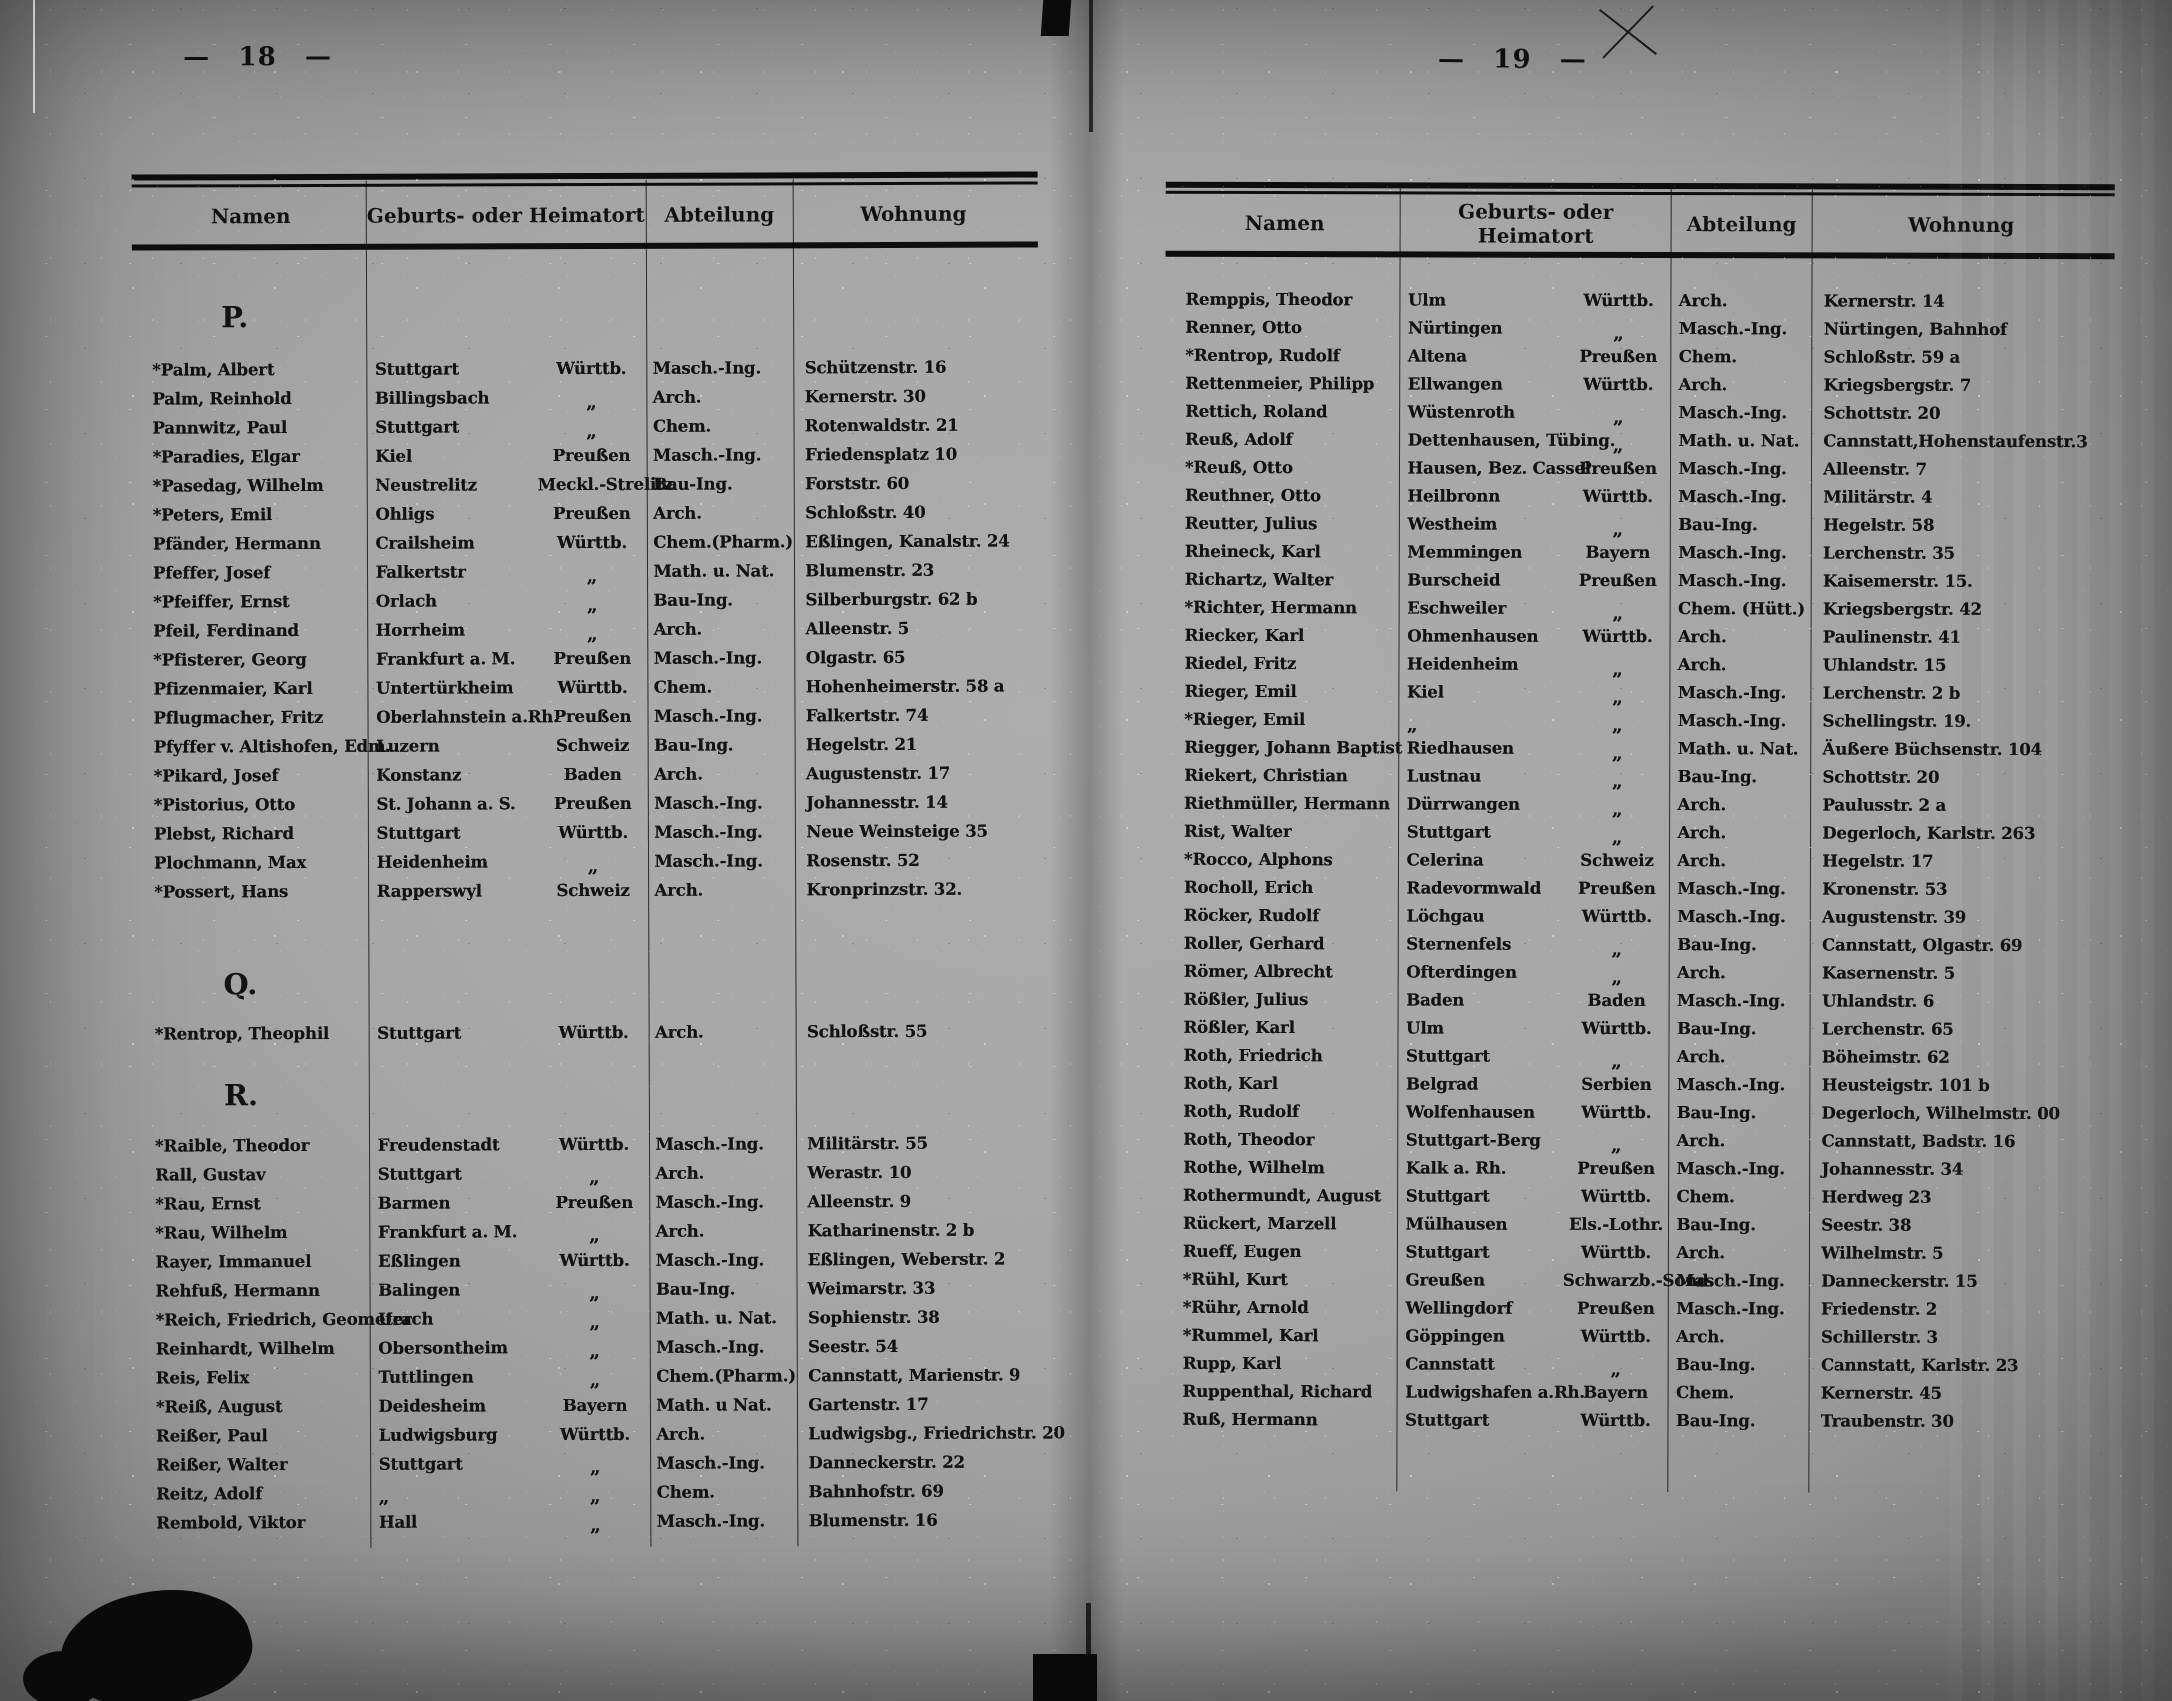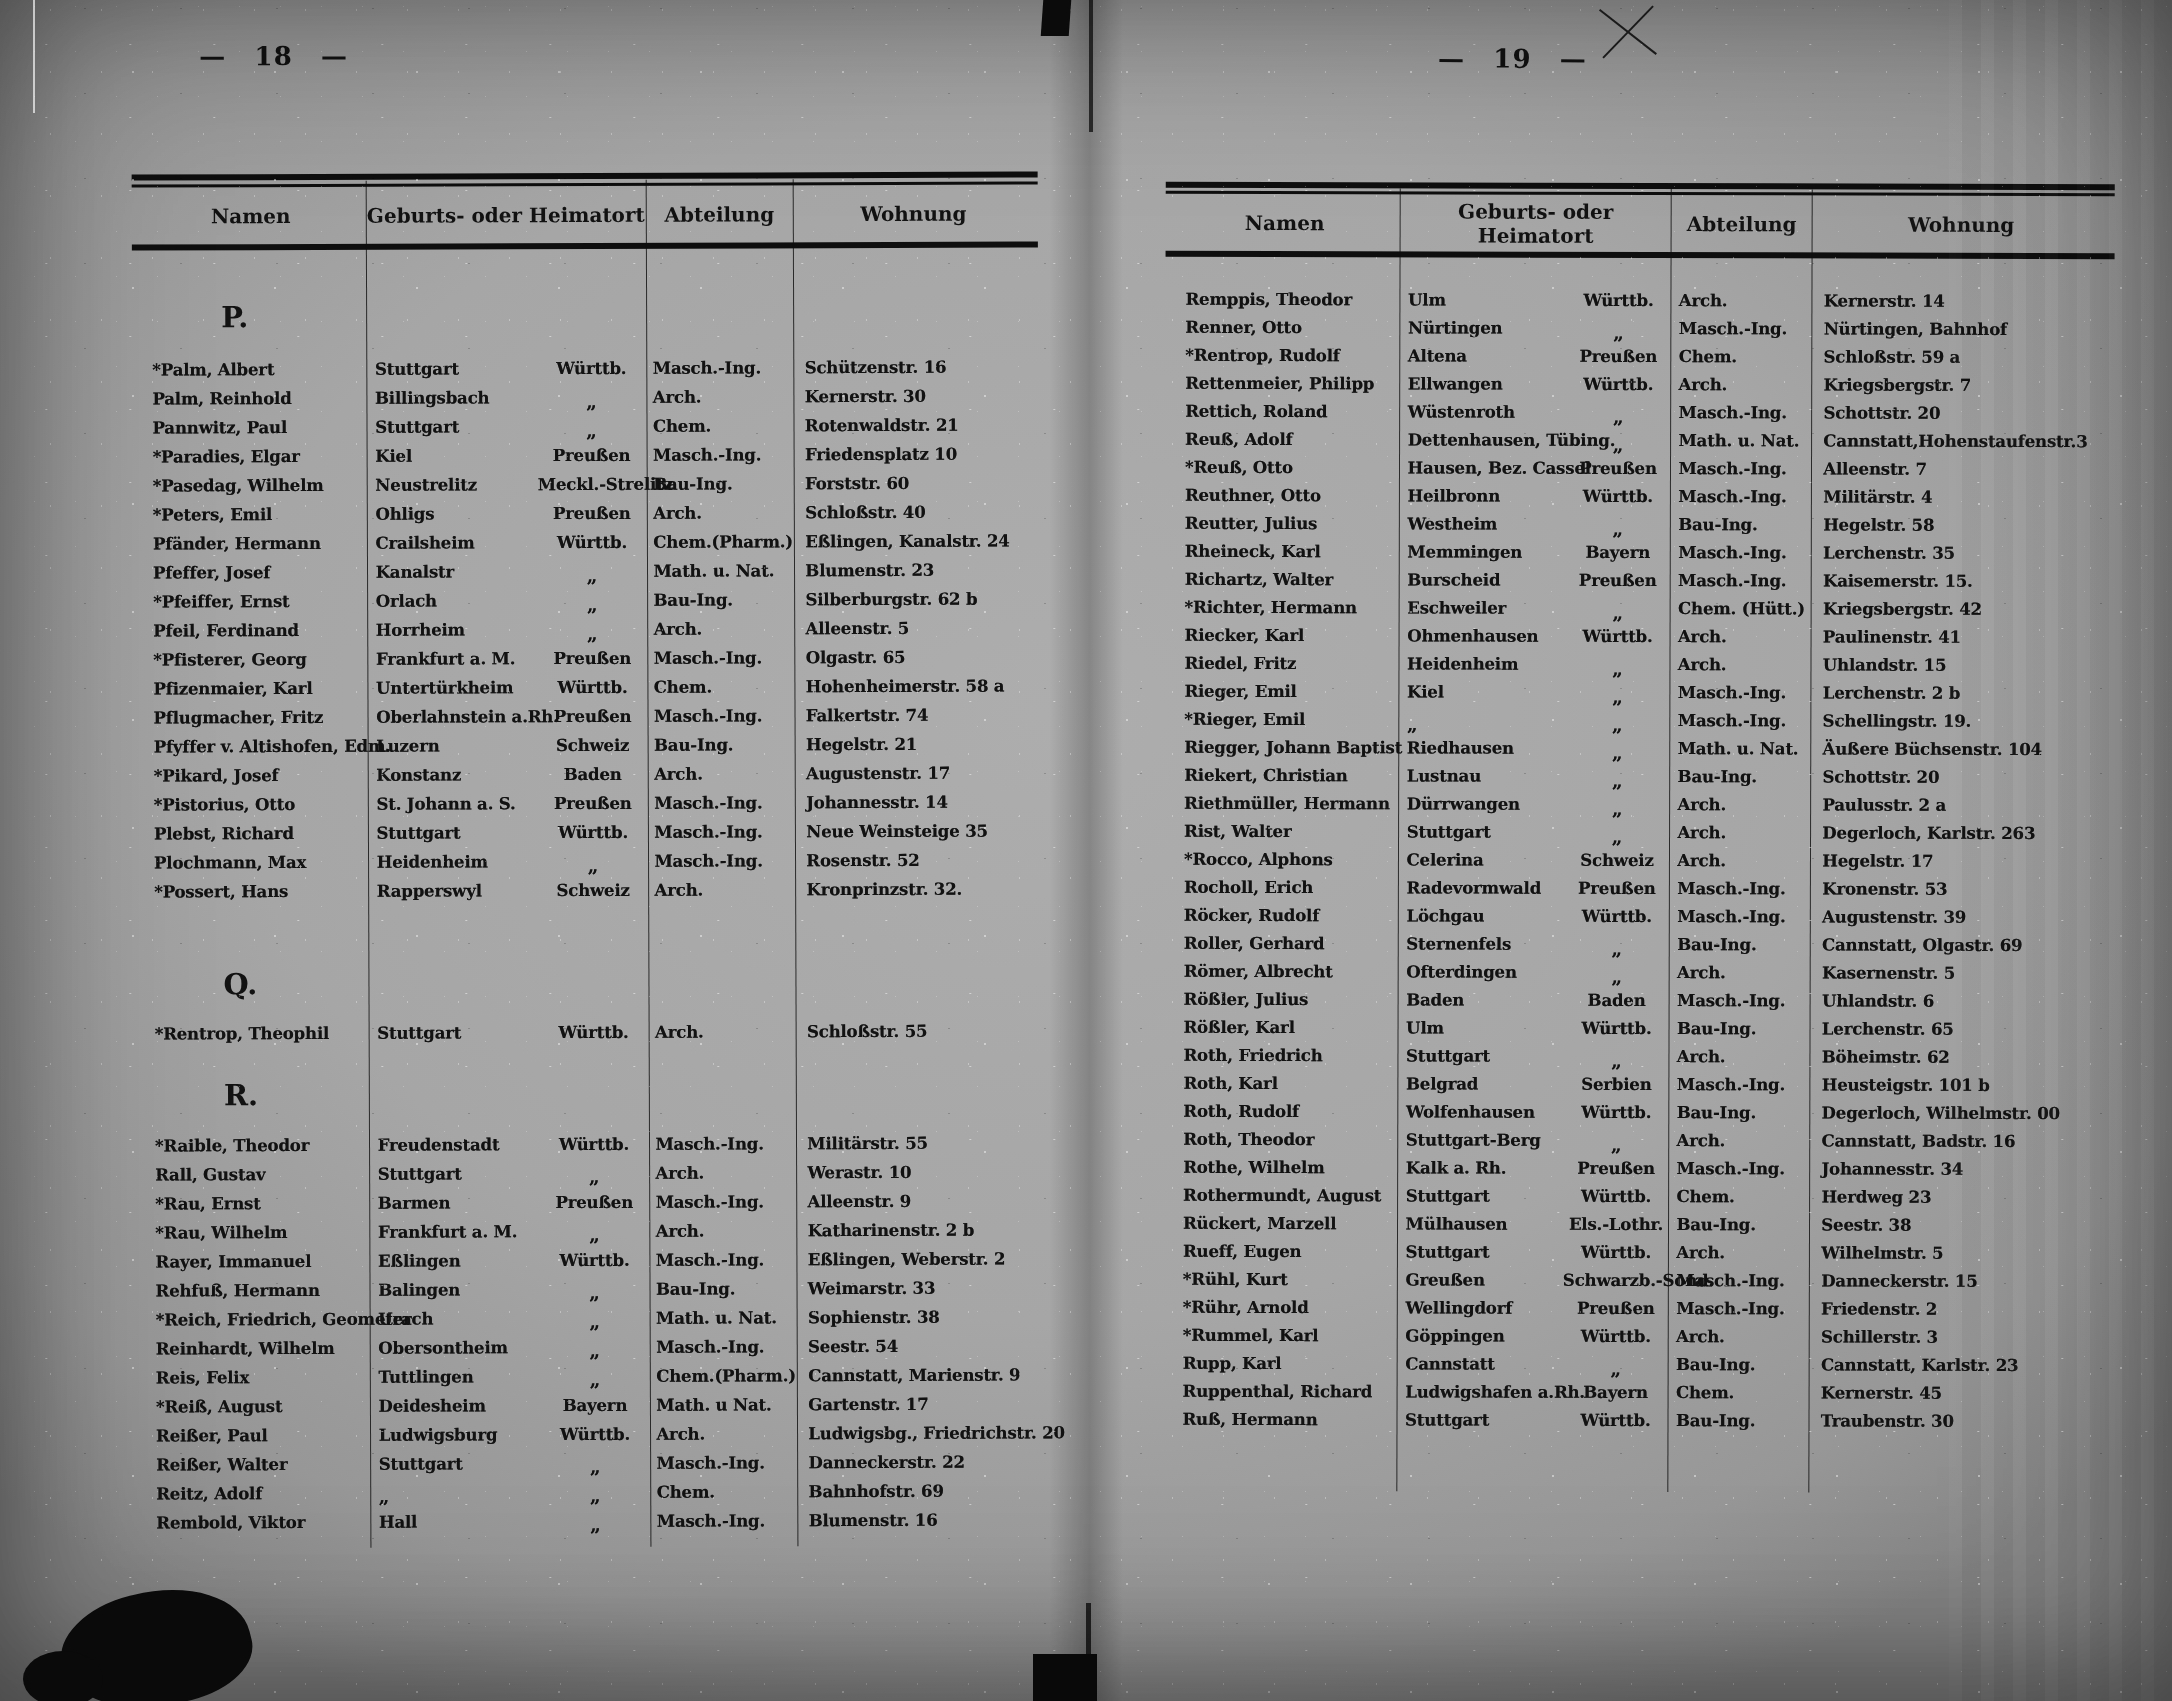"— 18 —" .page-left .pageno { left: 16px -> 0 }
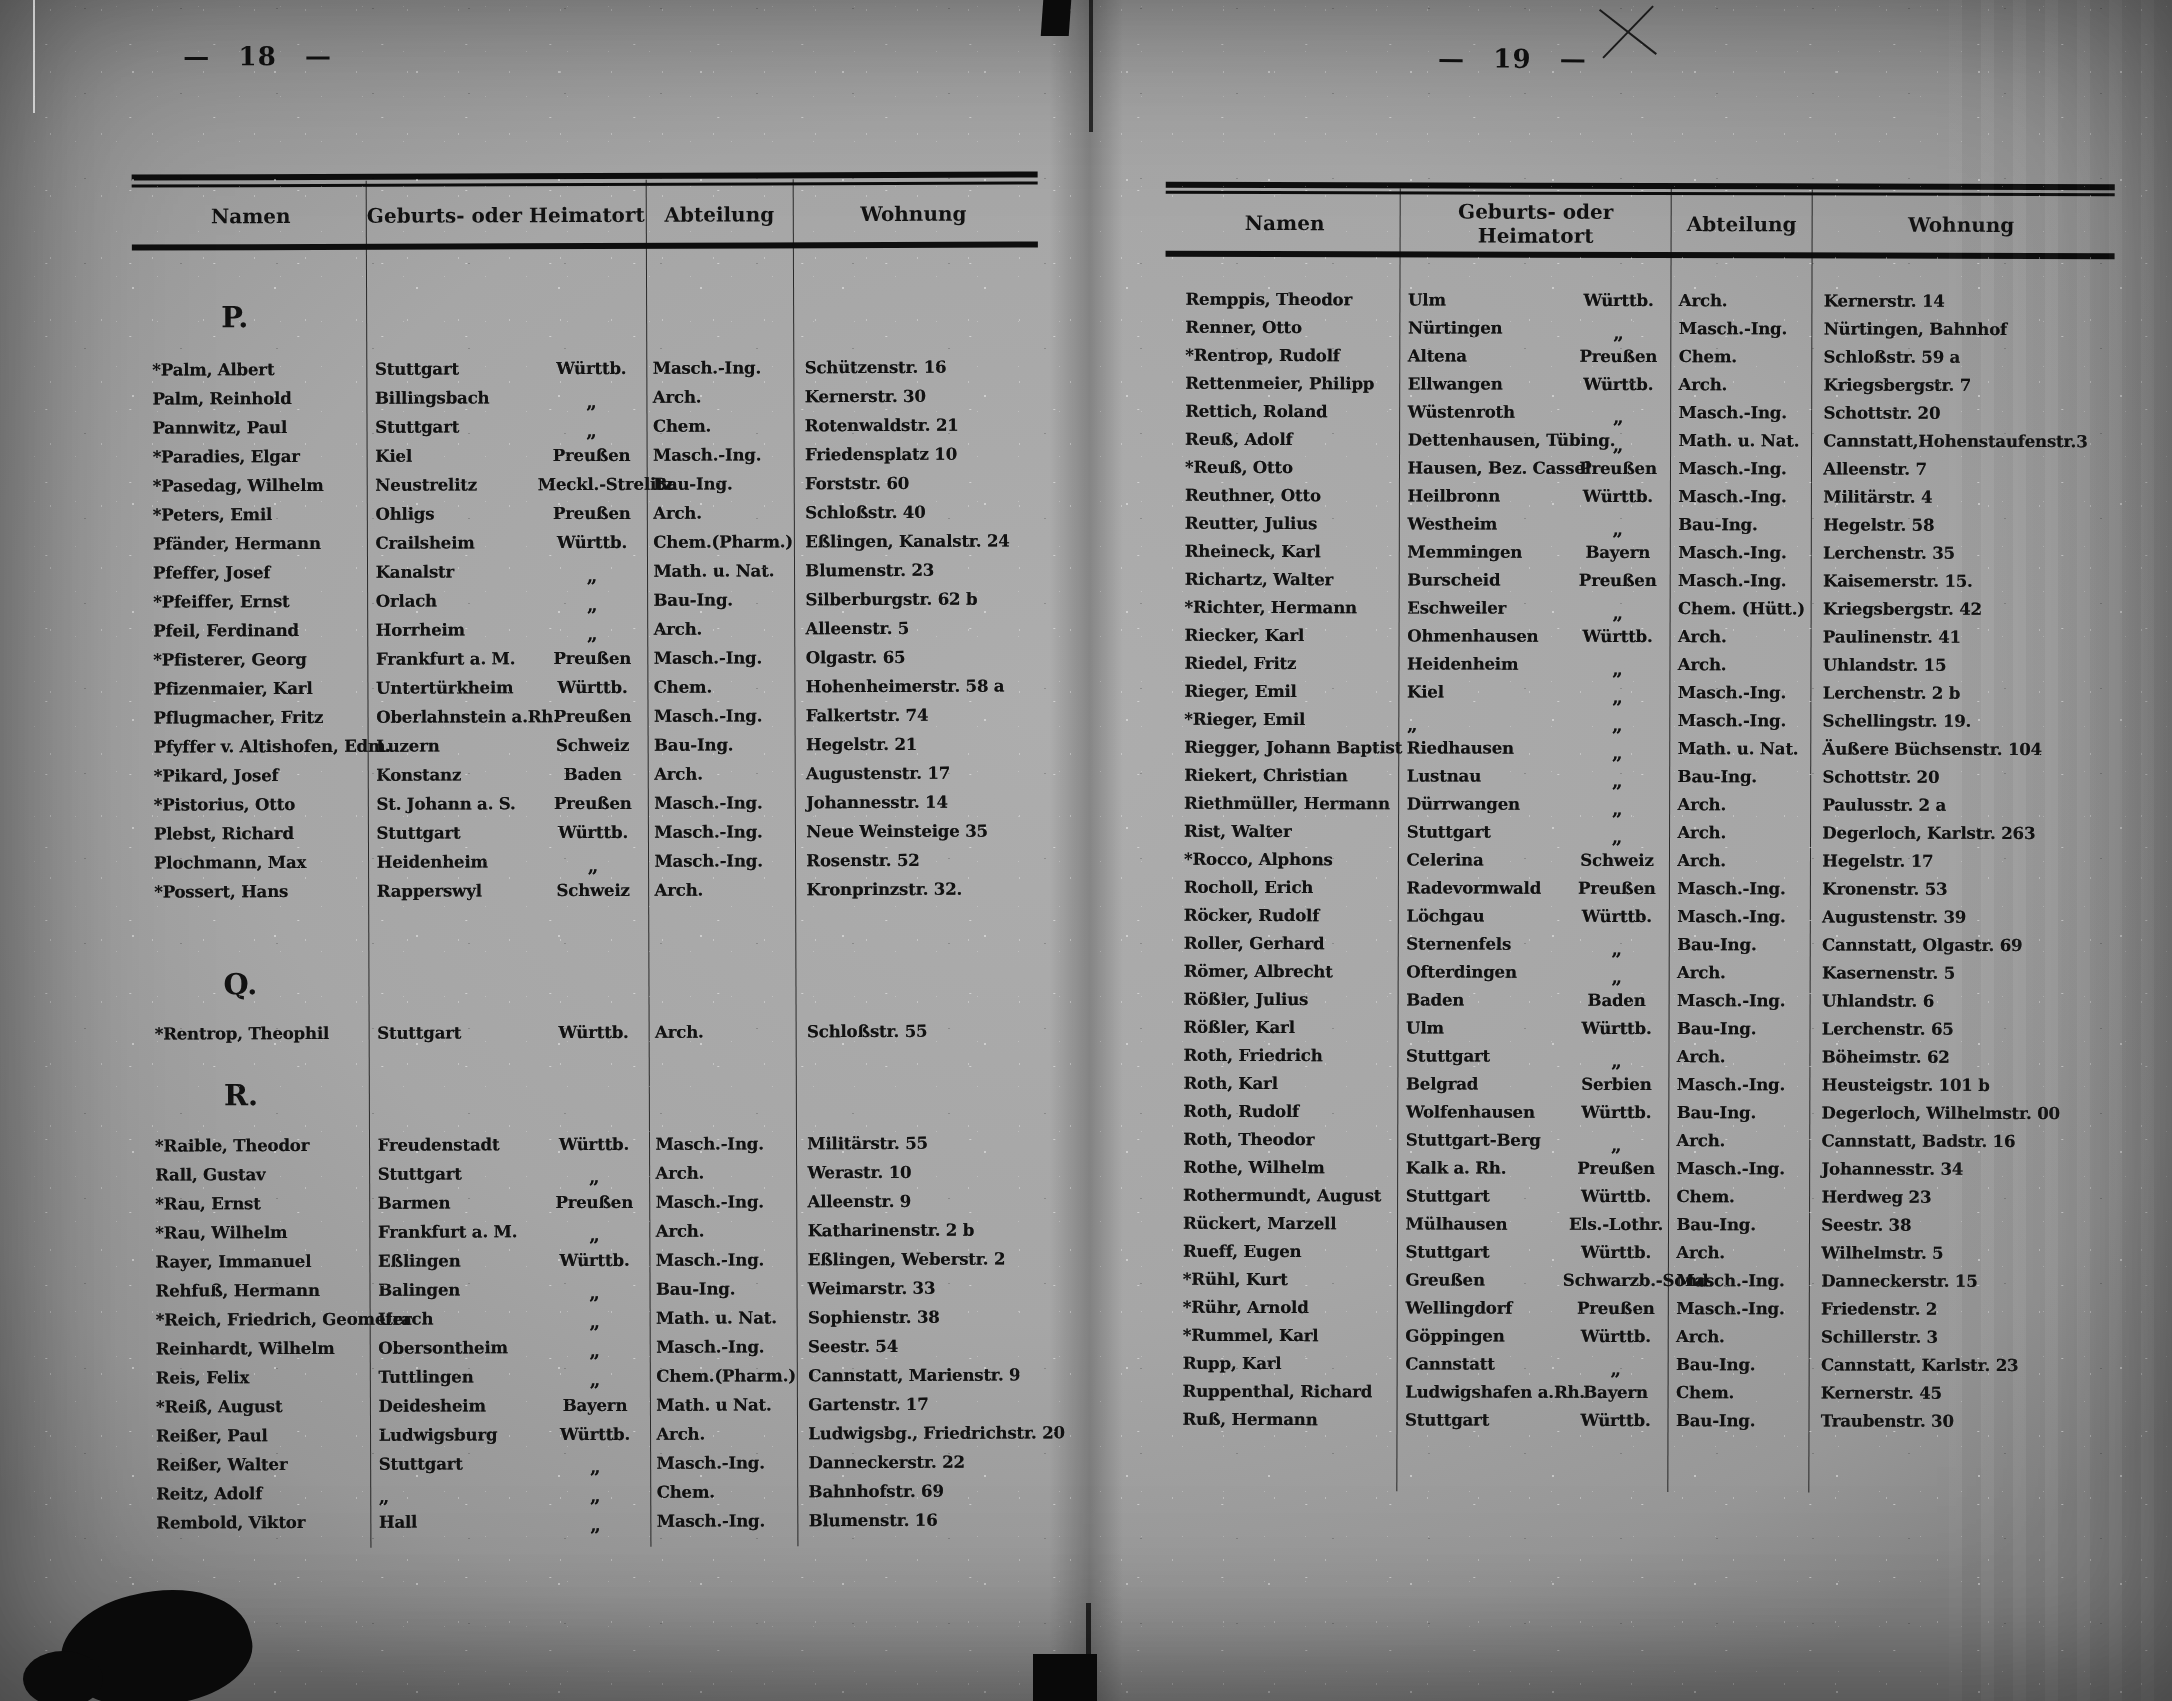"Kanalstr" span.c { text: Kanalstr -> Falkertstr }
